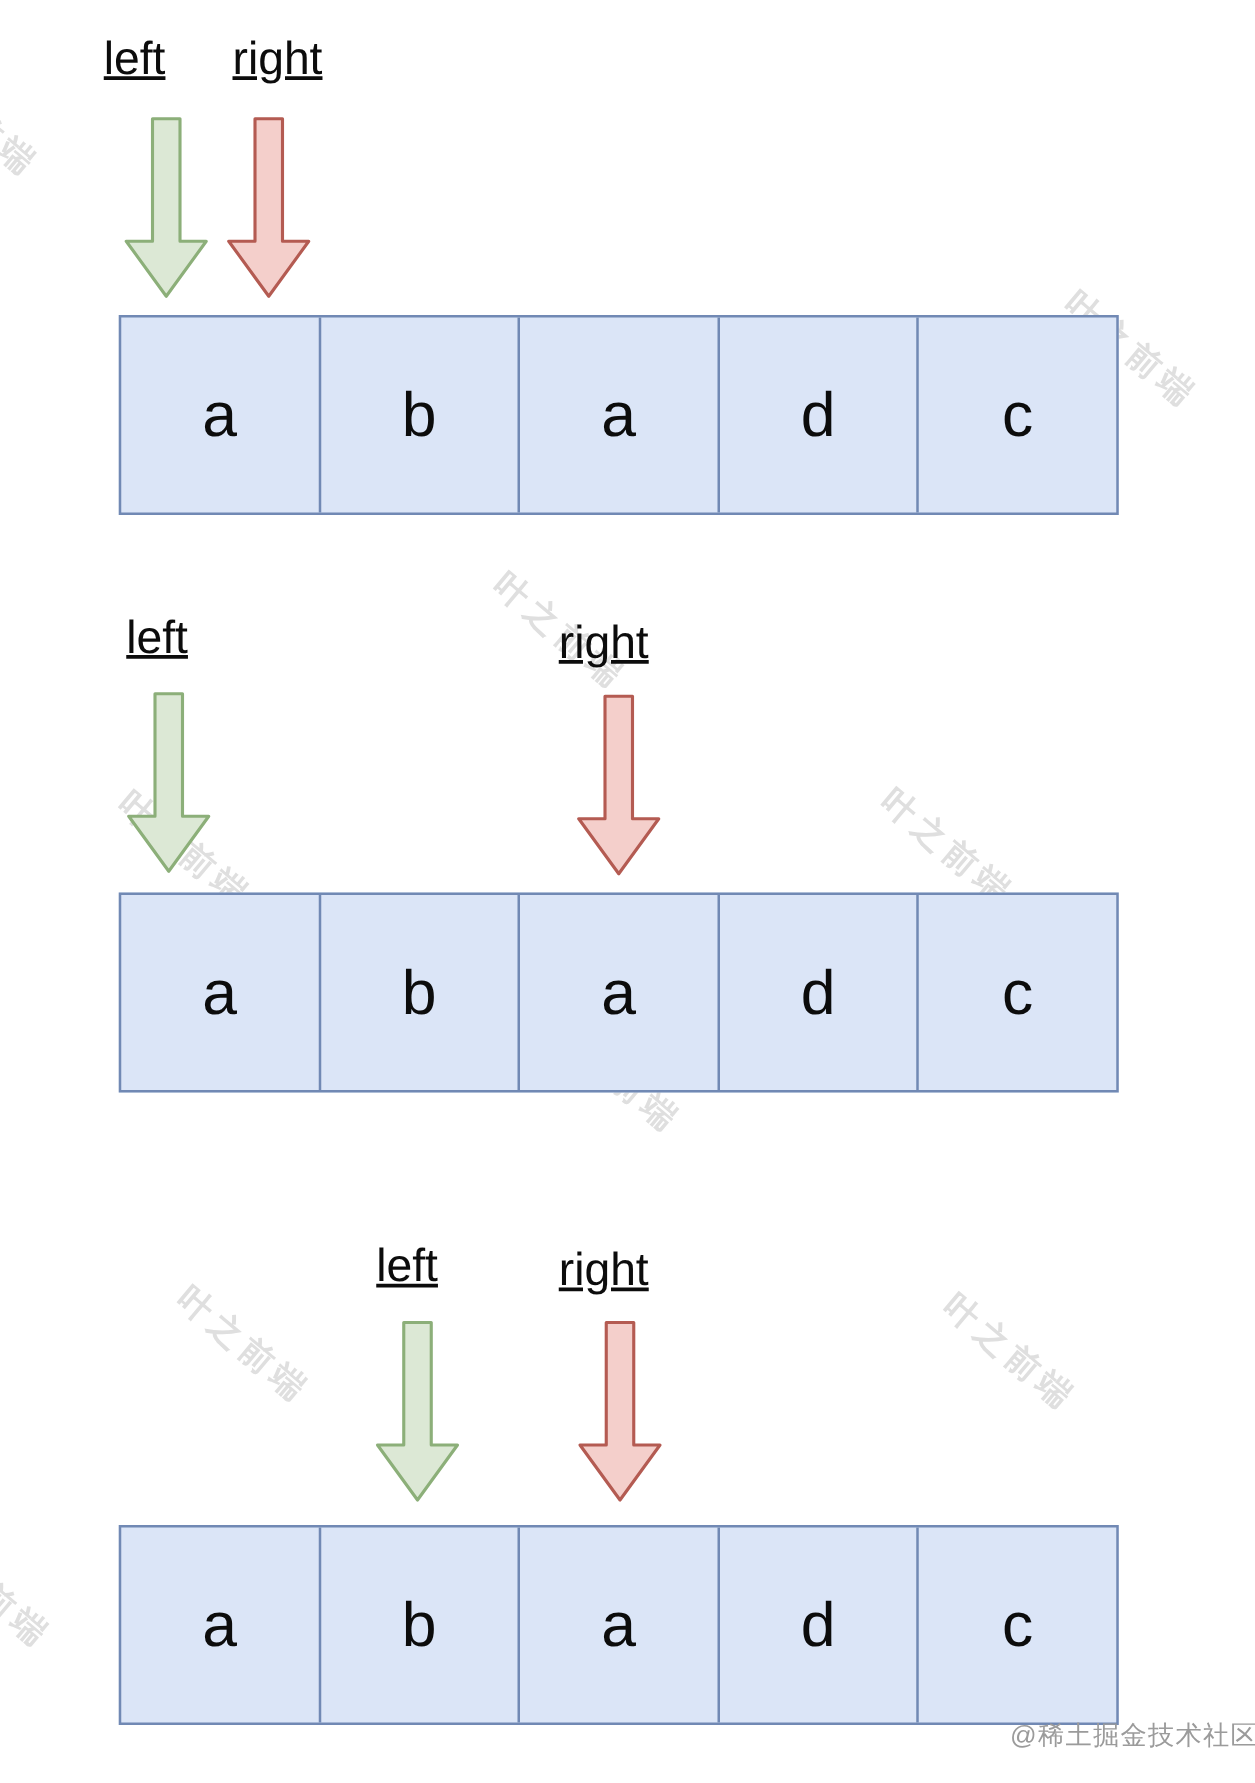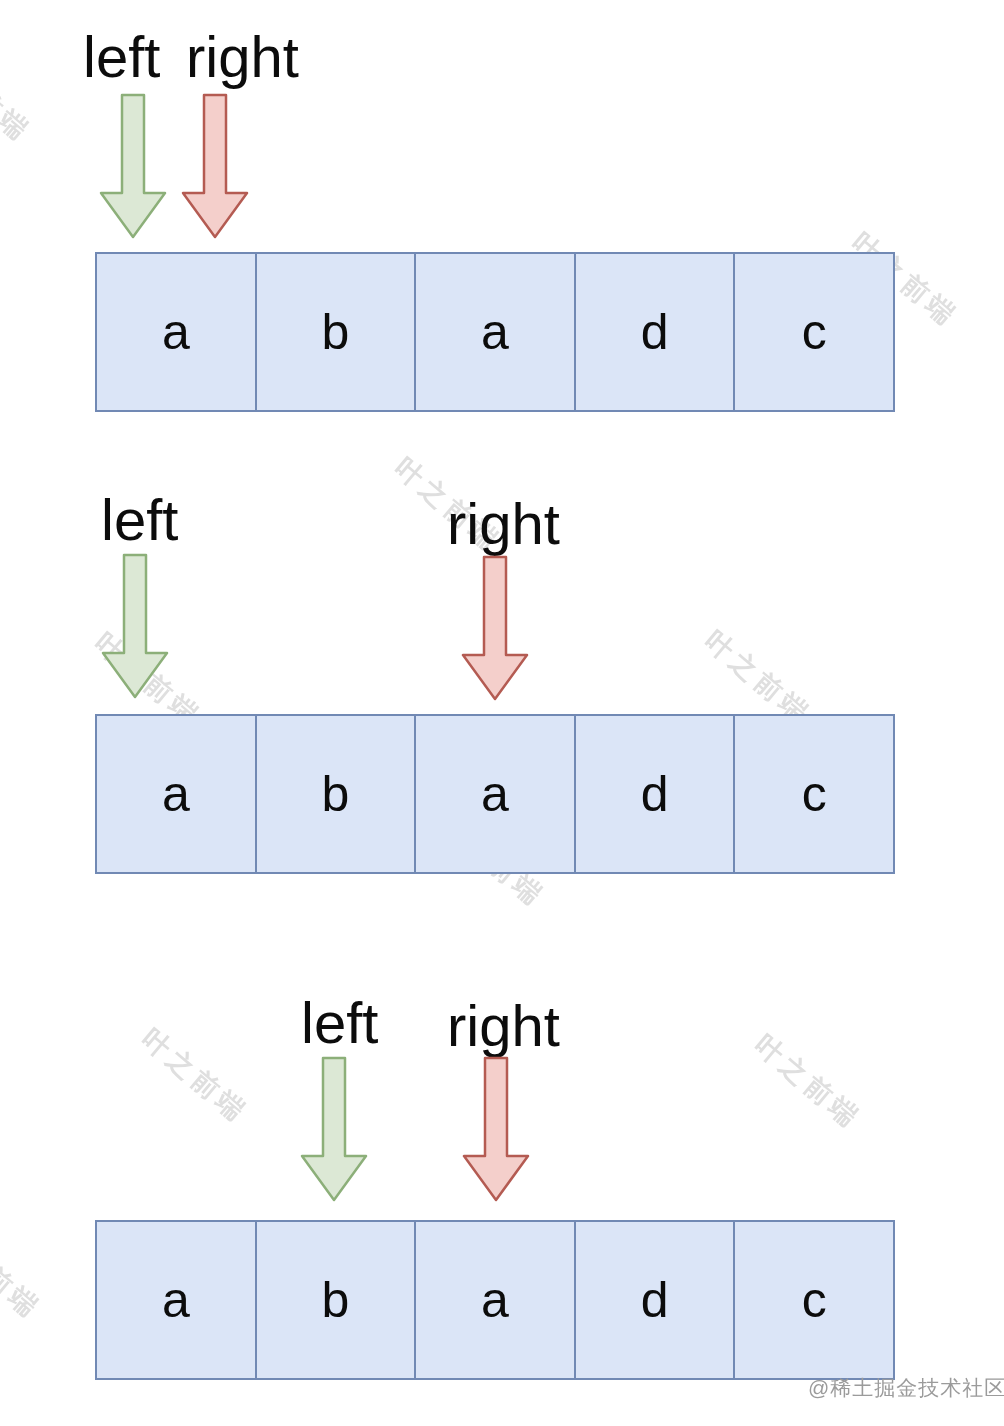"left" .ptr-label { font-size: 58px -> 37px; text-decoration: none -> underline }
